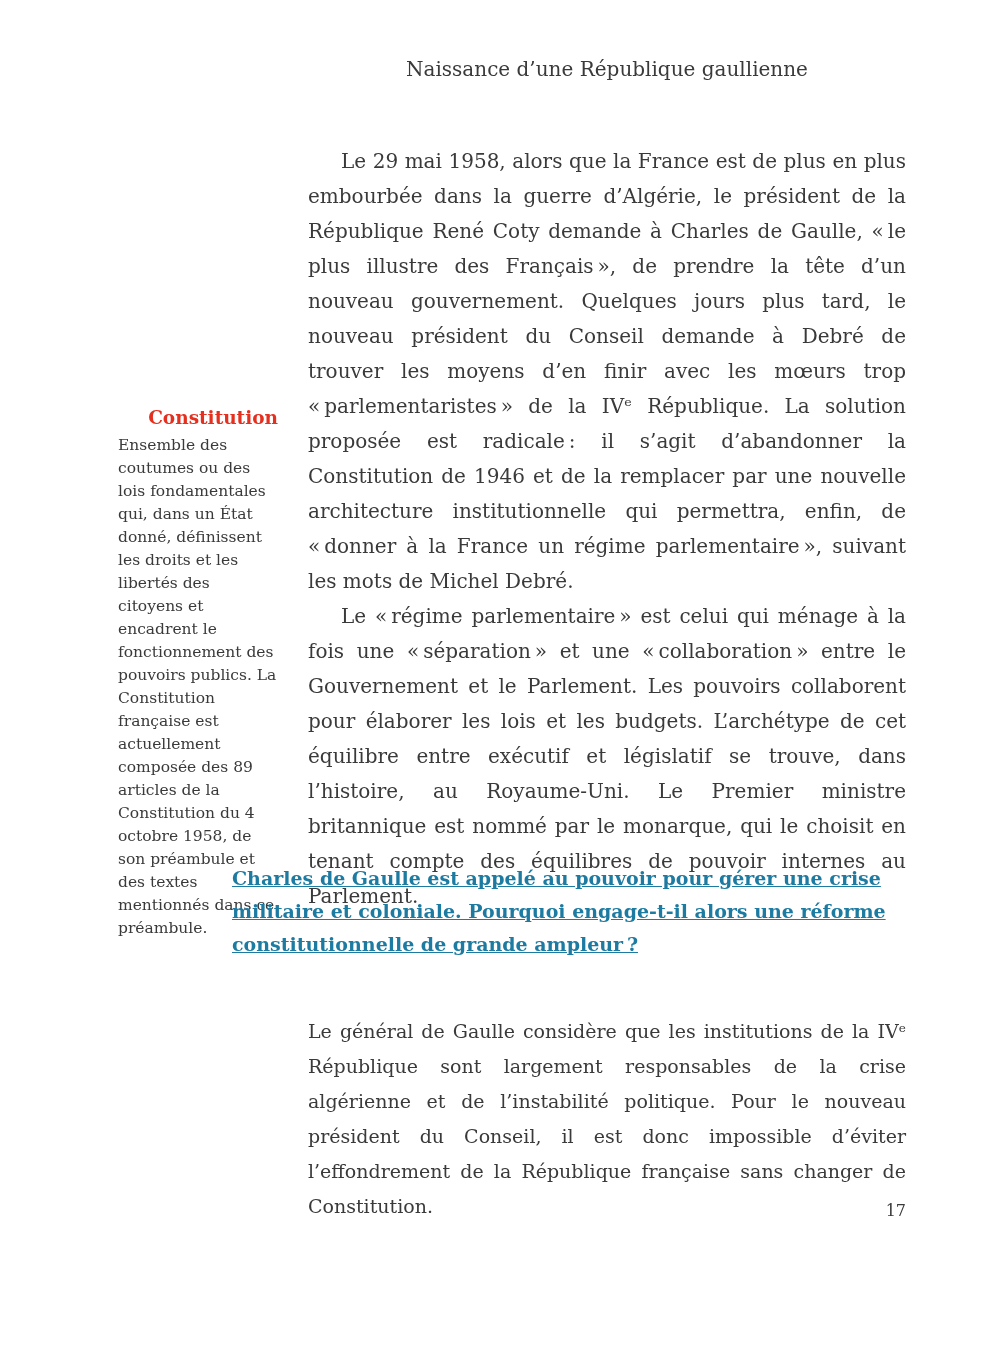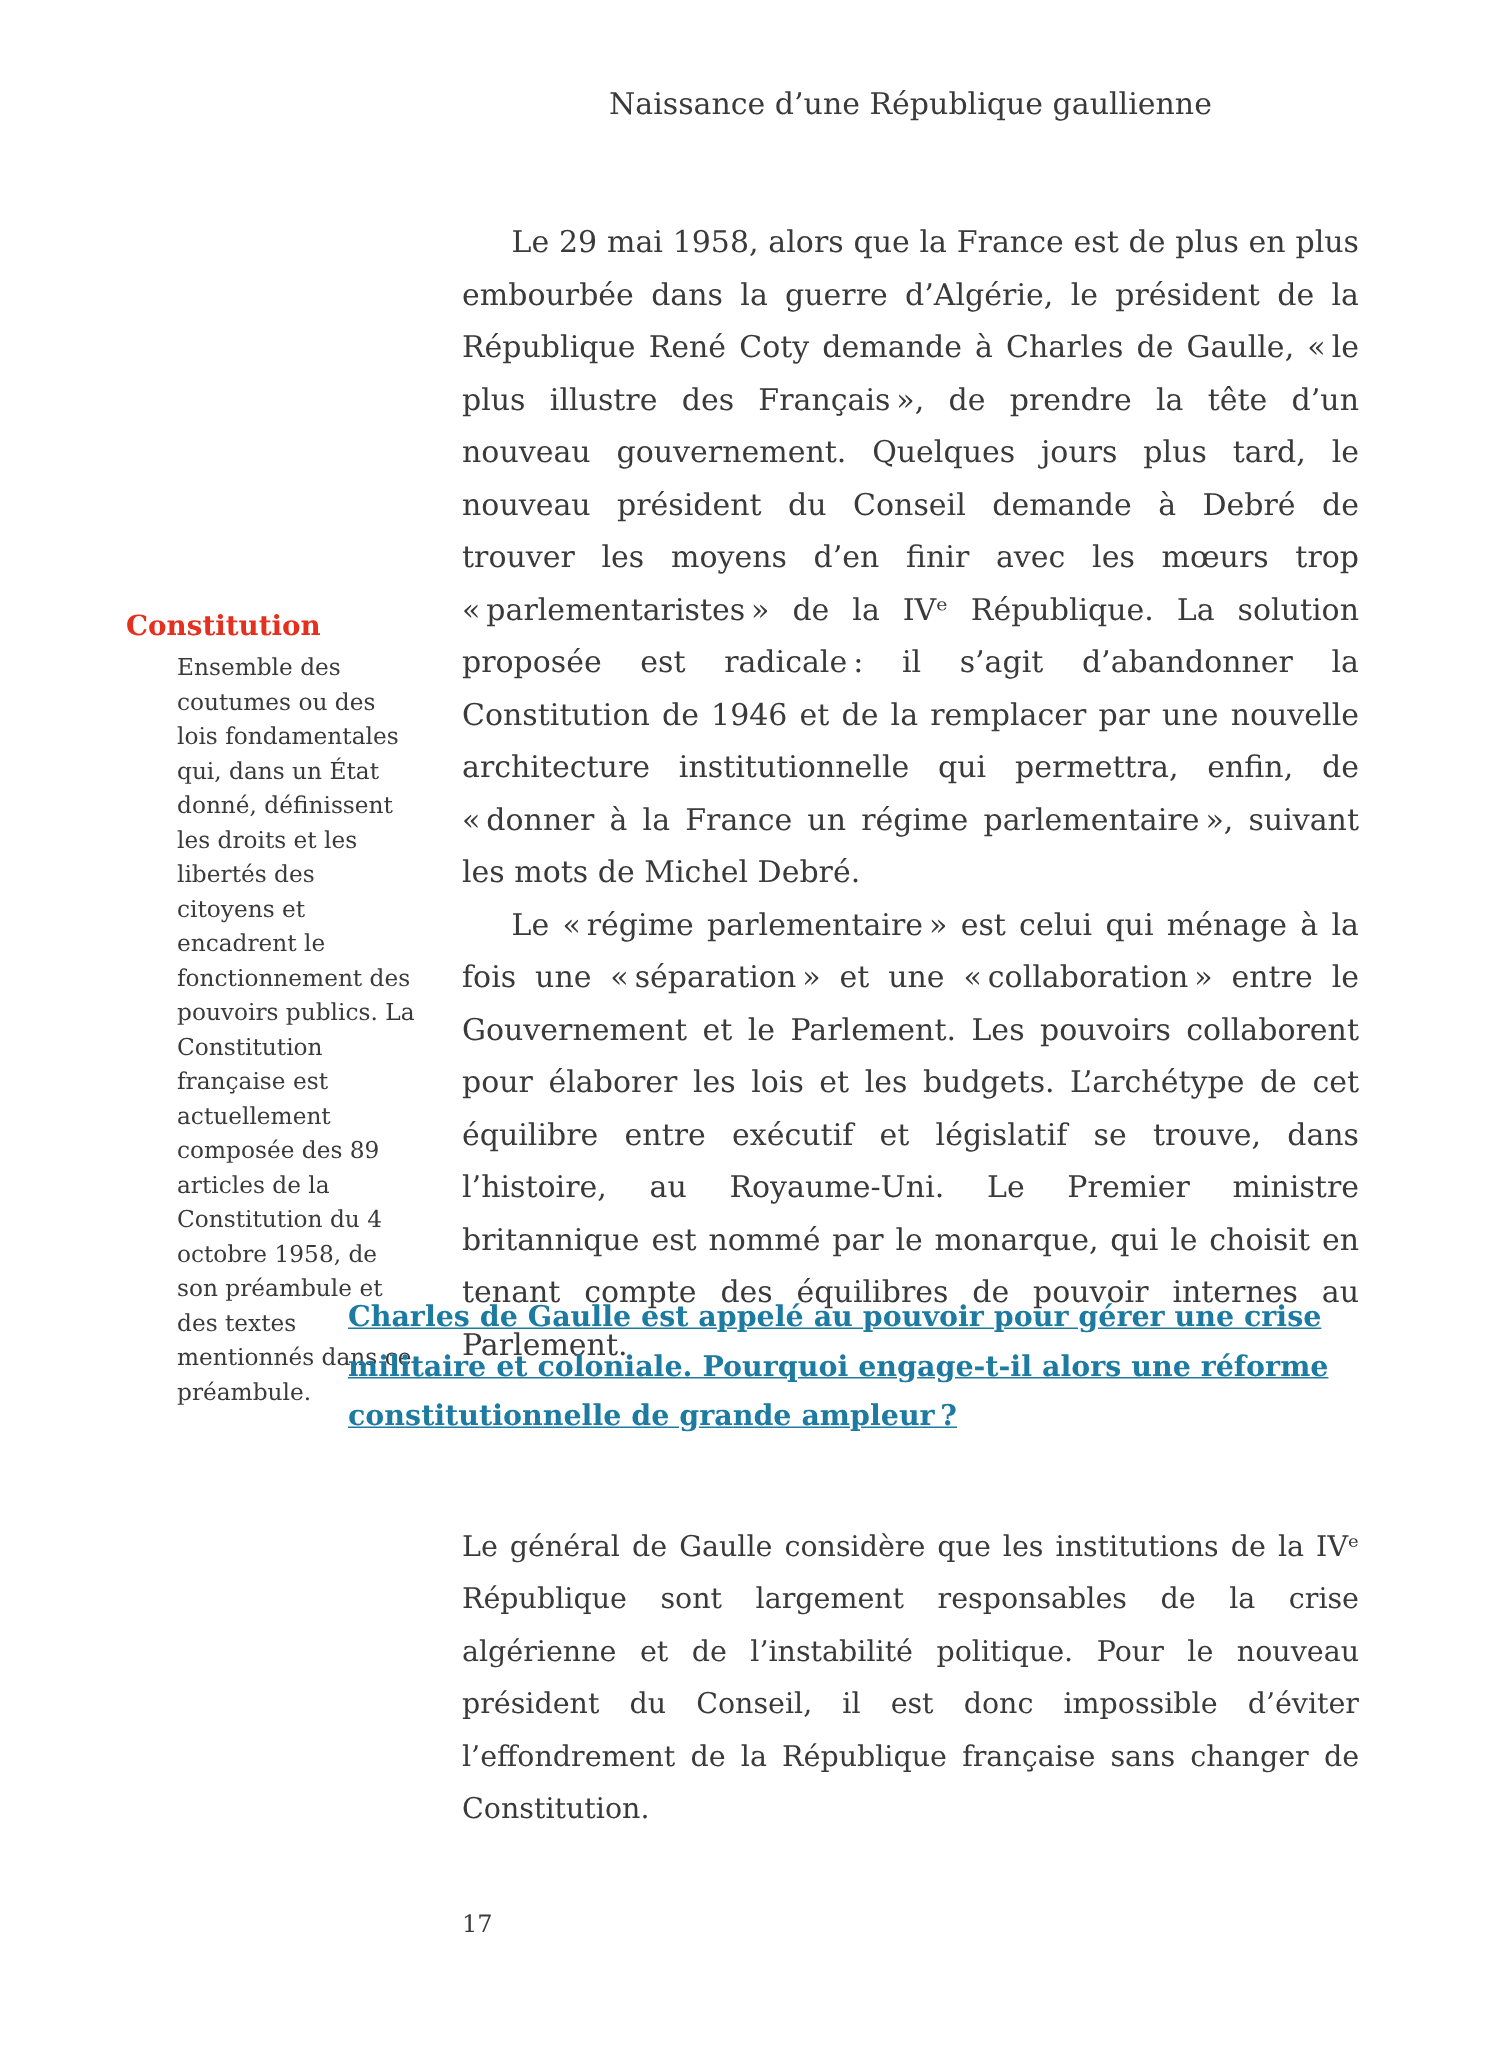"Constitution" .margin-note .term { text-align: none -> right }
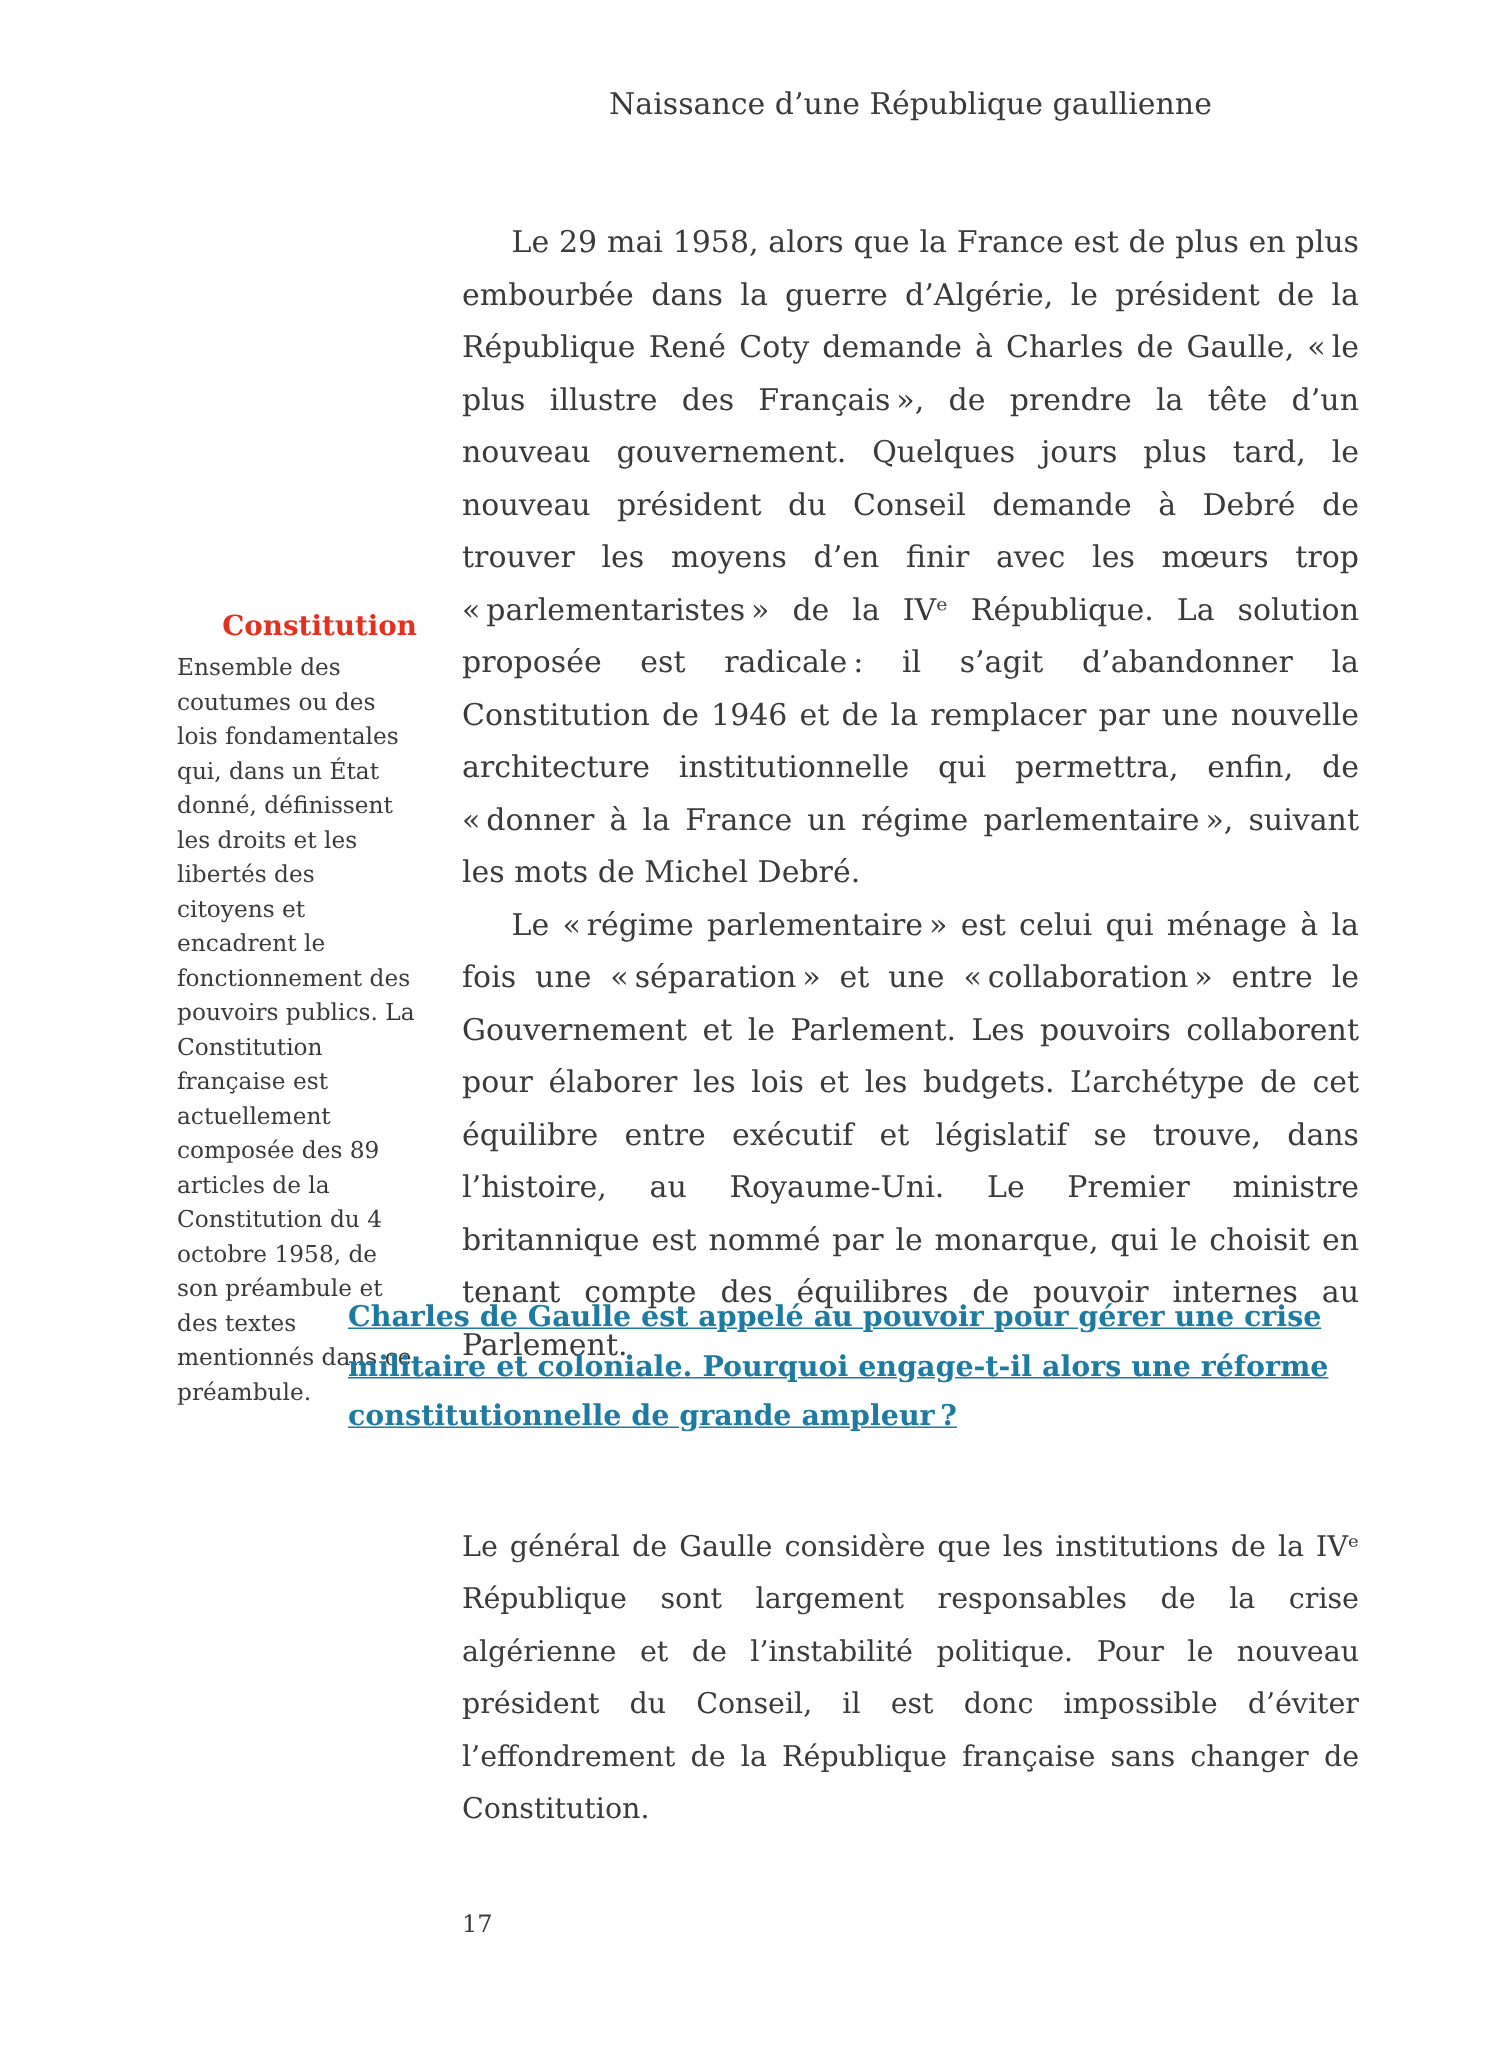"17" .page-number { text-align: left -> right; top: 1272px -> 1200px }
